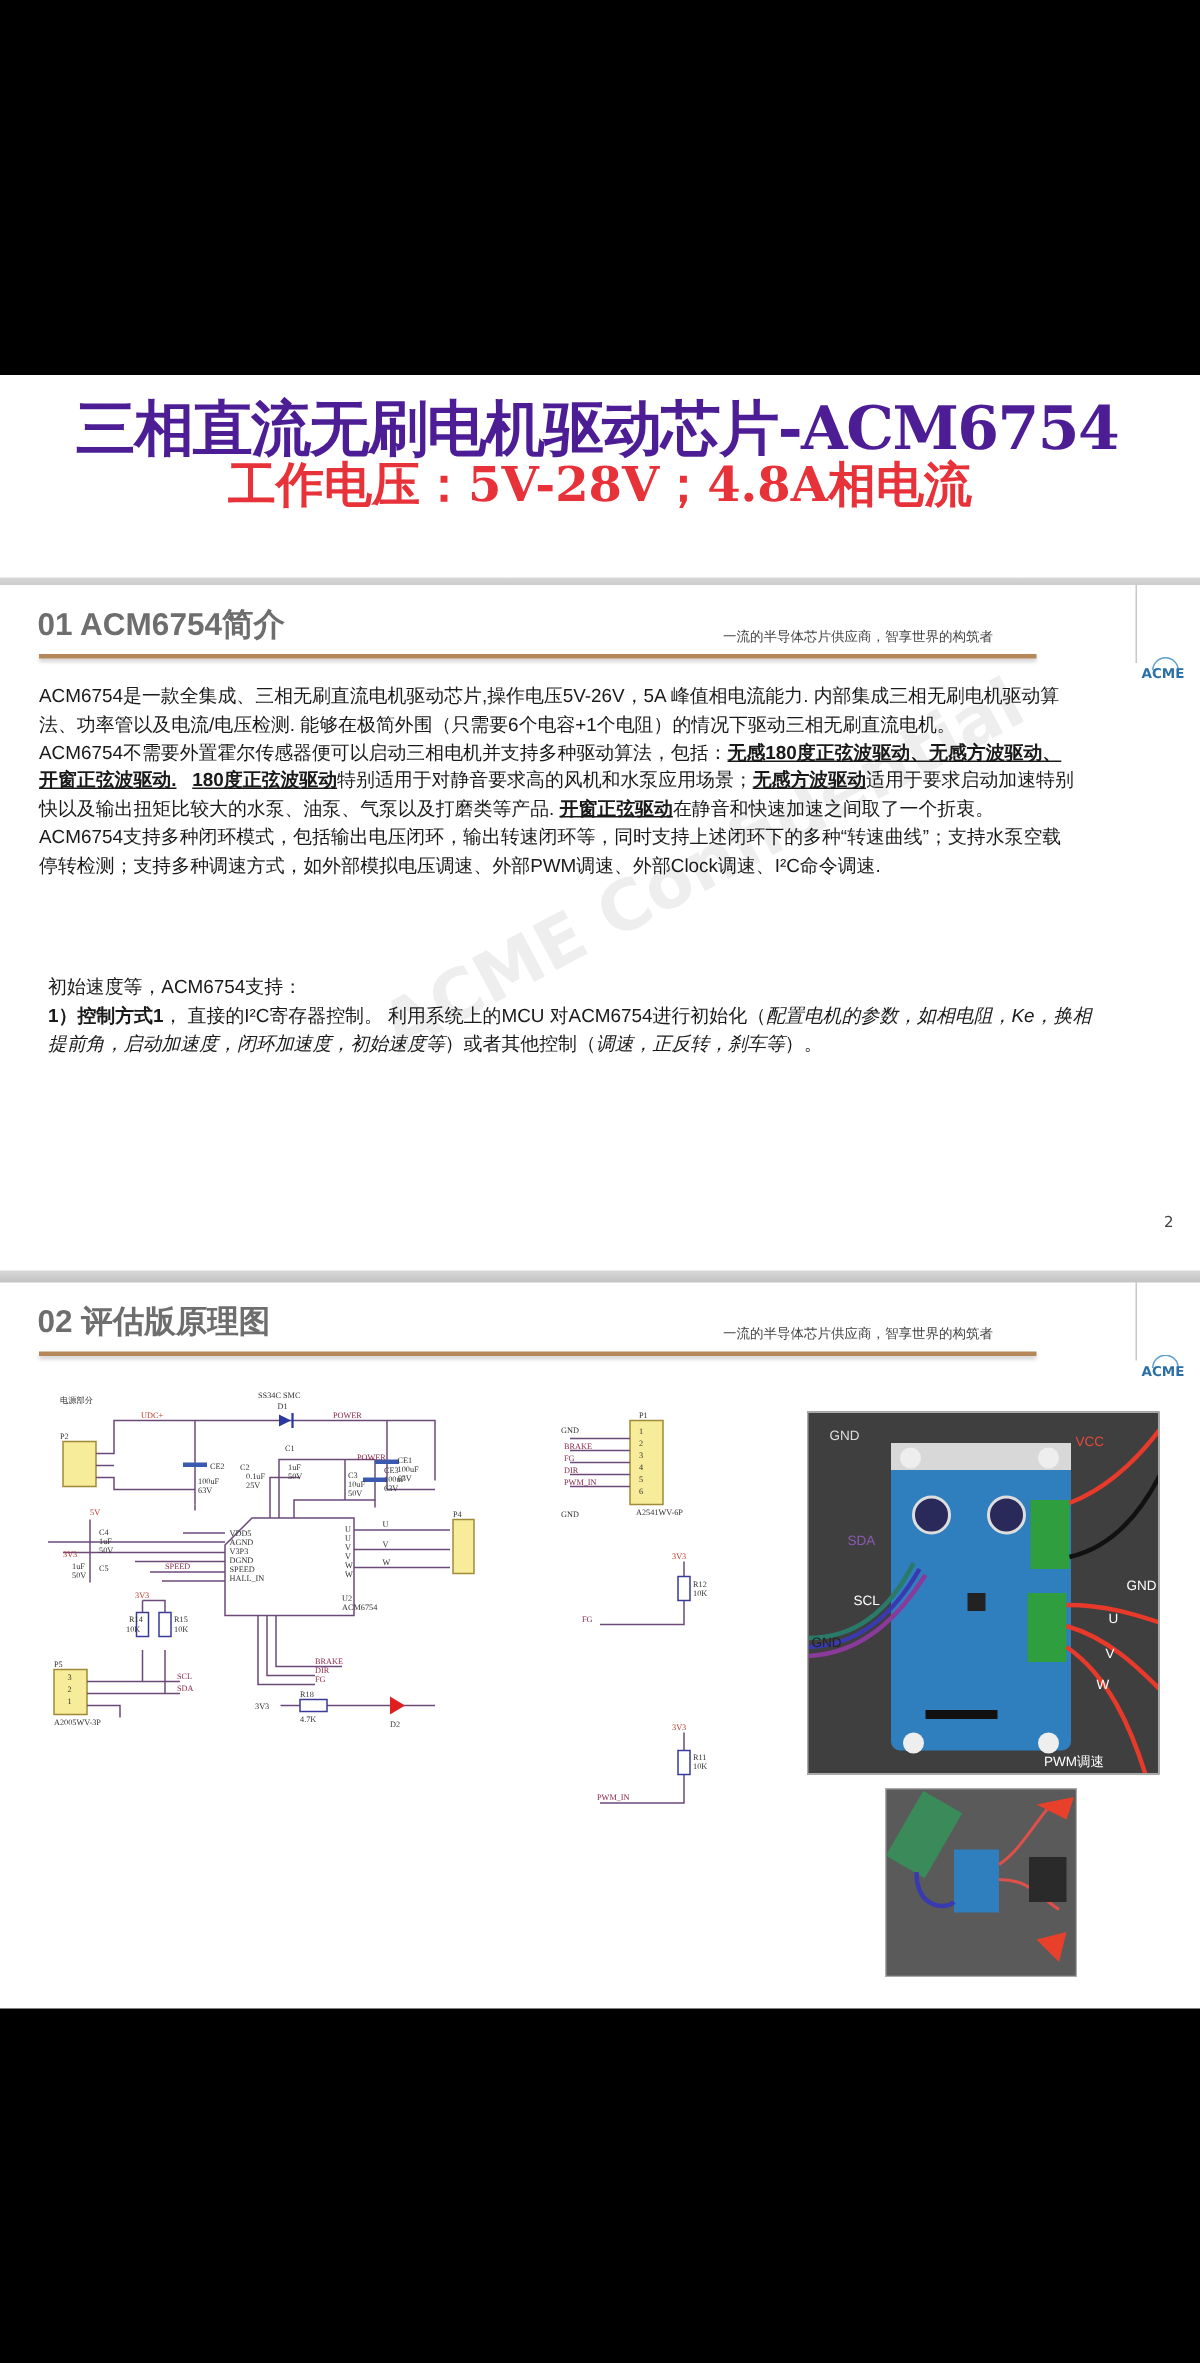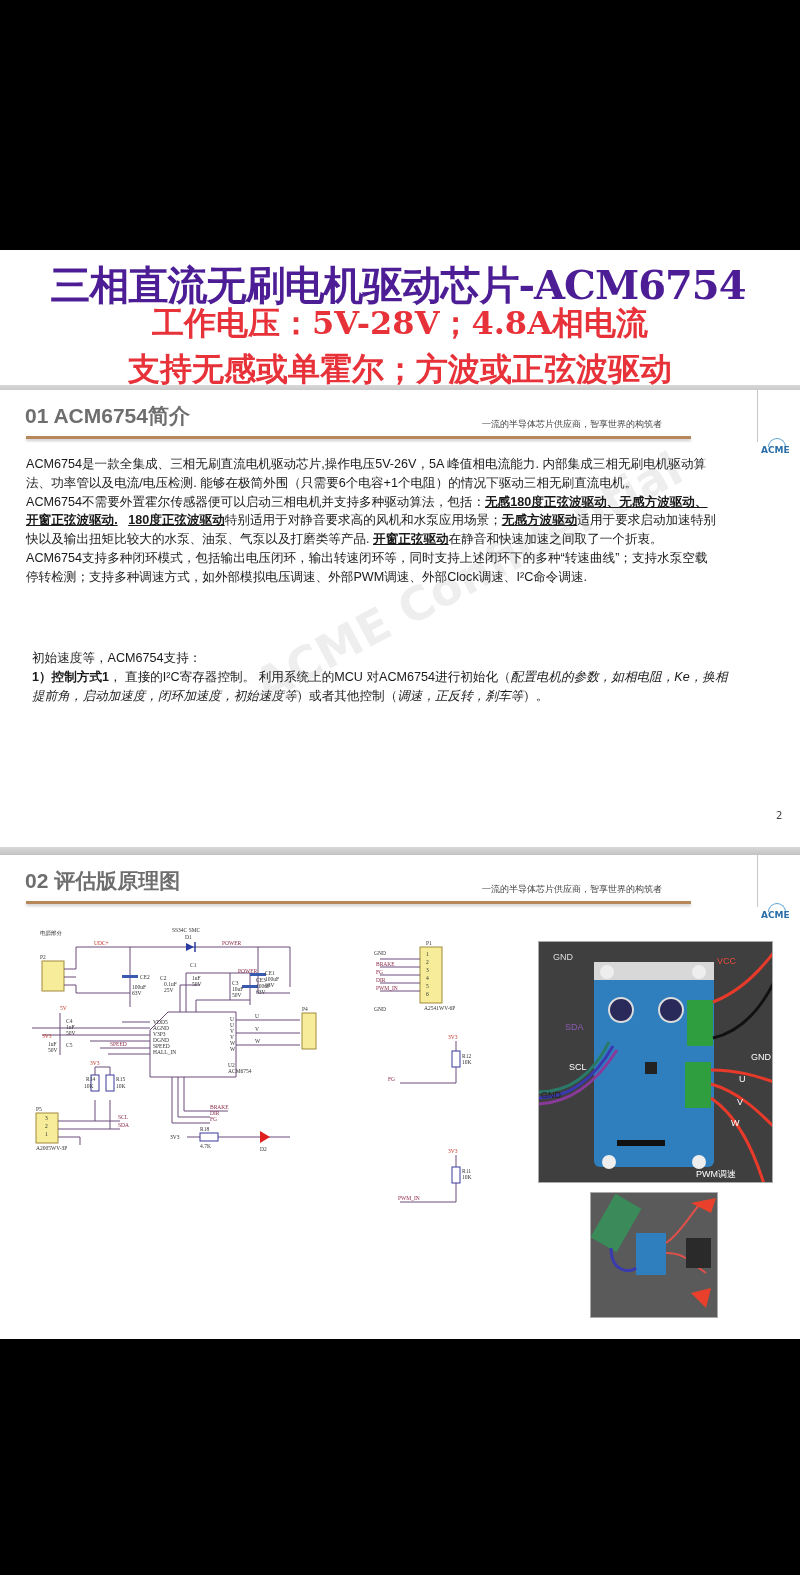"支持无感或单霍尔；方波或正弦波驱动" div.banner-sub { html: <div>支持无感或单霍尔；方波或正弦波驱动</div> -> none }
